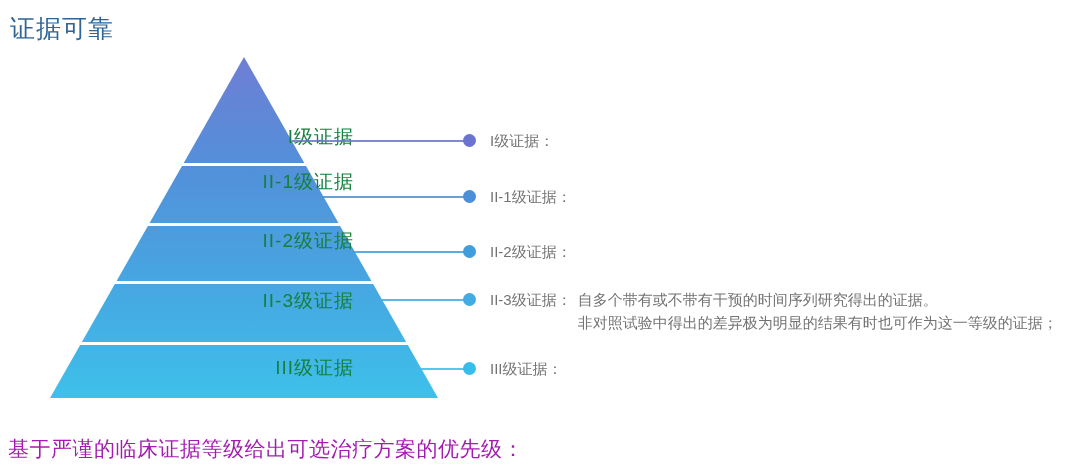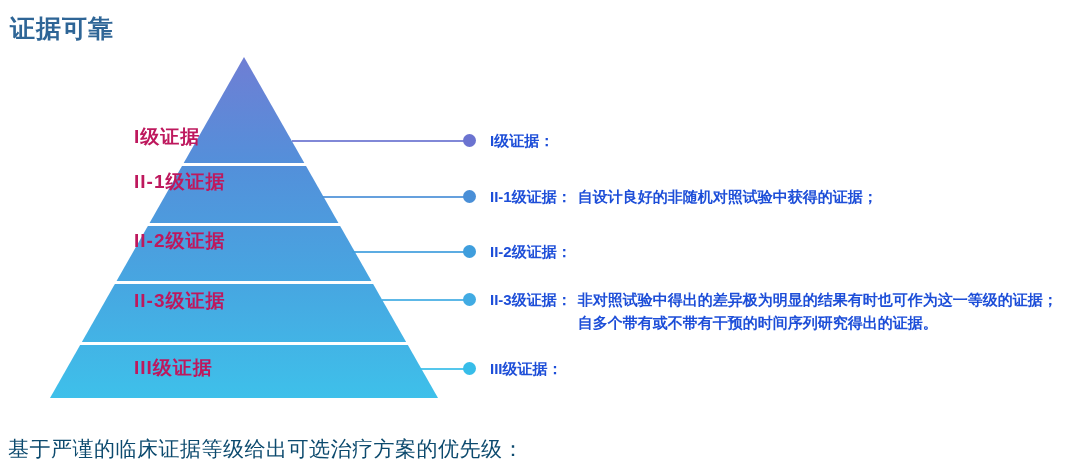"证据可靠" .page-title { font-weight: bold -> normal }
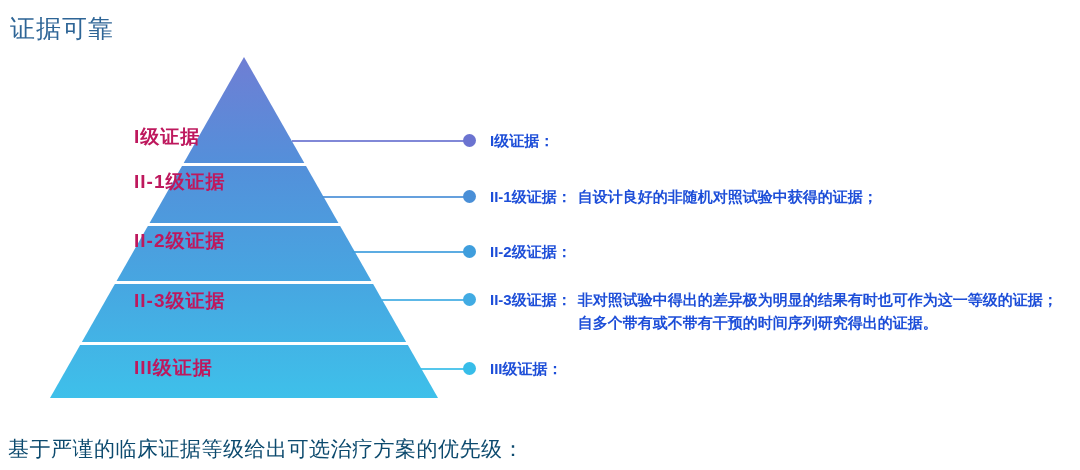"I级证据" .pyr-label { color: #be185d -> #15803d; font-weight: bold -> normal; text-align: left -> right }
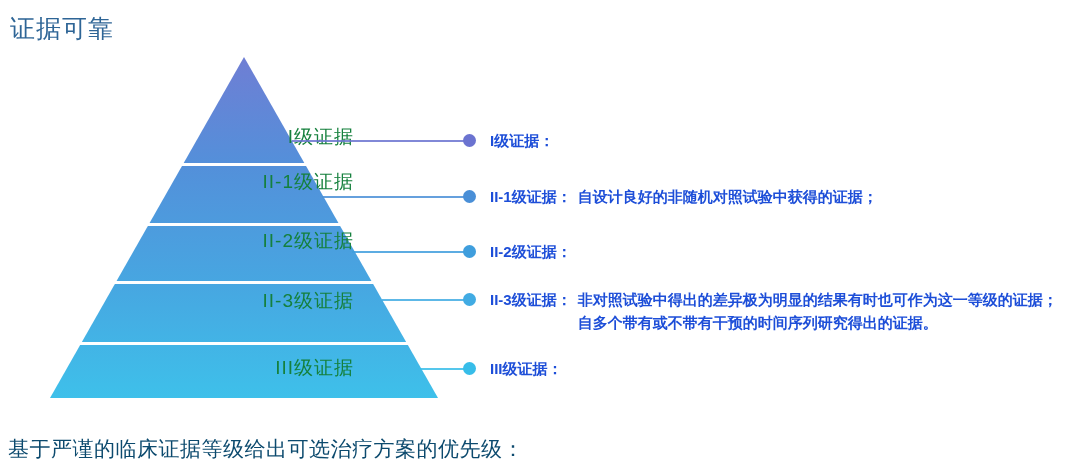"I级证据：" .row-text { color: #1d4ed8 -> #737373; font-weight: bold -> normal }
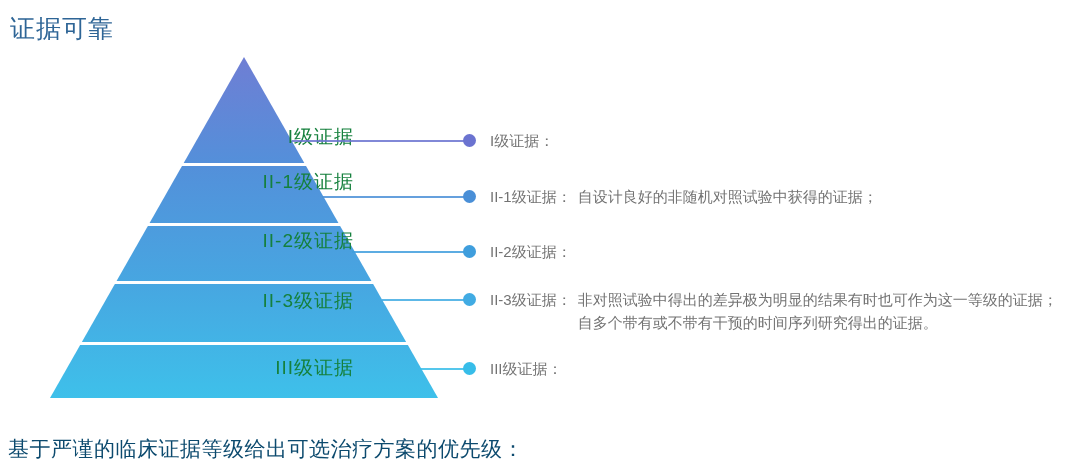"自设计良好的非随机对照试验中获得的证据；" span { html: <span>自设计良好的非随机对照试验中获得的证据；</span> -> none }
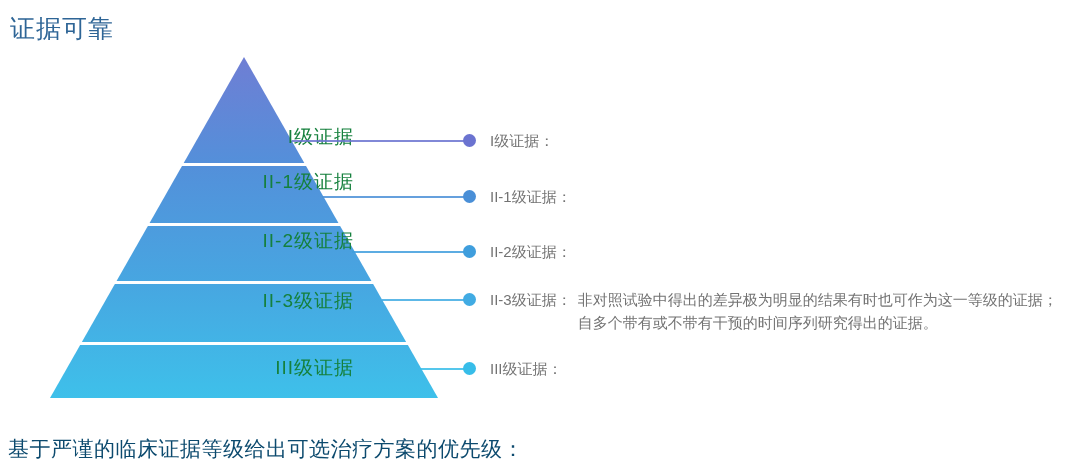"非对照试验中得出的差异极为明显的结果有时也可作为这一等级的证据；" span { order: before "自多个带有或不带有干预的时间序列研究得出的证据。" -> after "自多个带有或不带有干预的时间序列研究得出的证据。" }
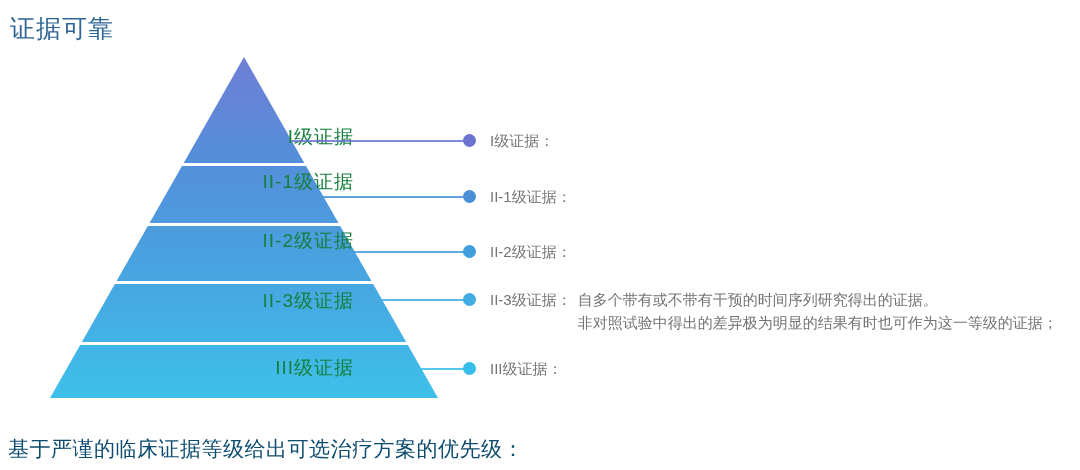"基于严谨的临床证据等级给出可选治疗方案的优先级：" .footer-text { color: #0c4a6e -> #a21caf }
